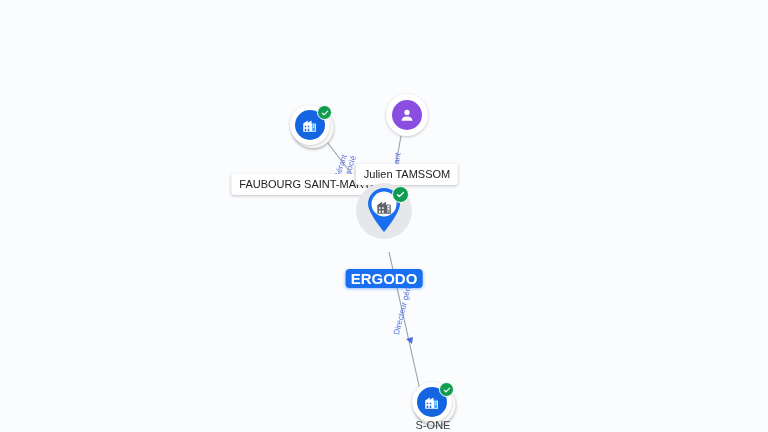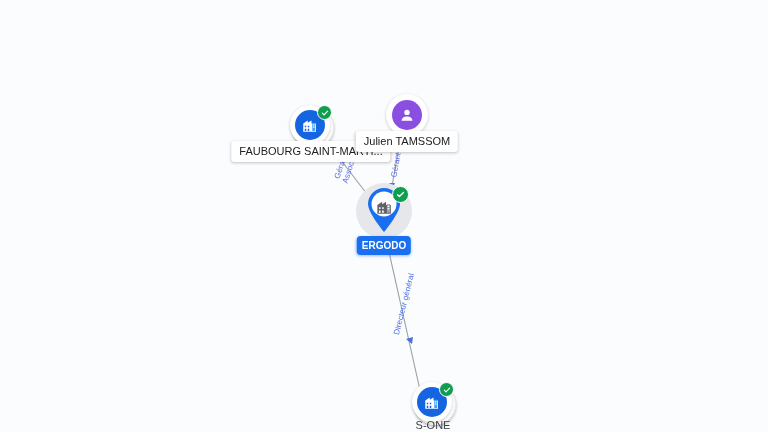"Julien TAMSSOM" .label-chip { margin-top: none -> 33px }
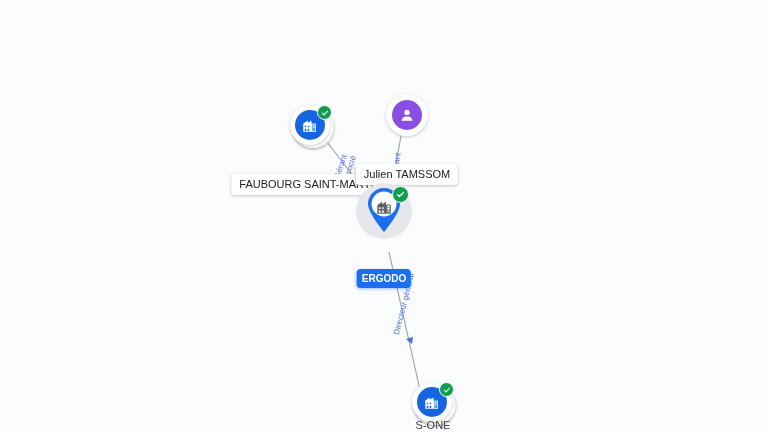"ERGODO" .label-chip.accent { font-size: 10px -> 15px }
